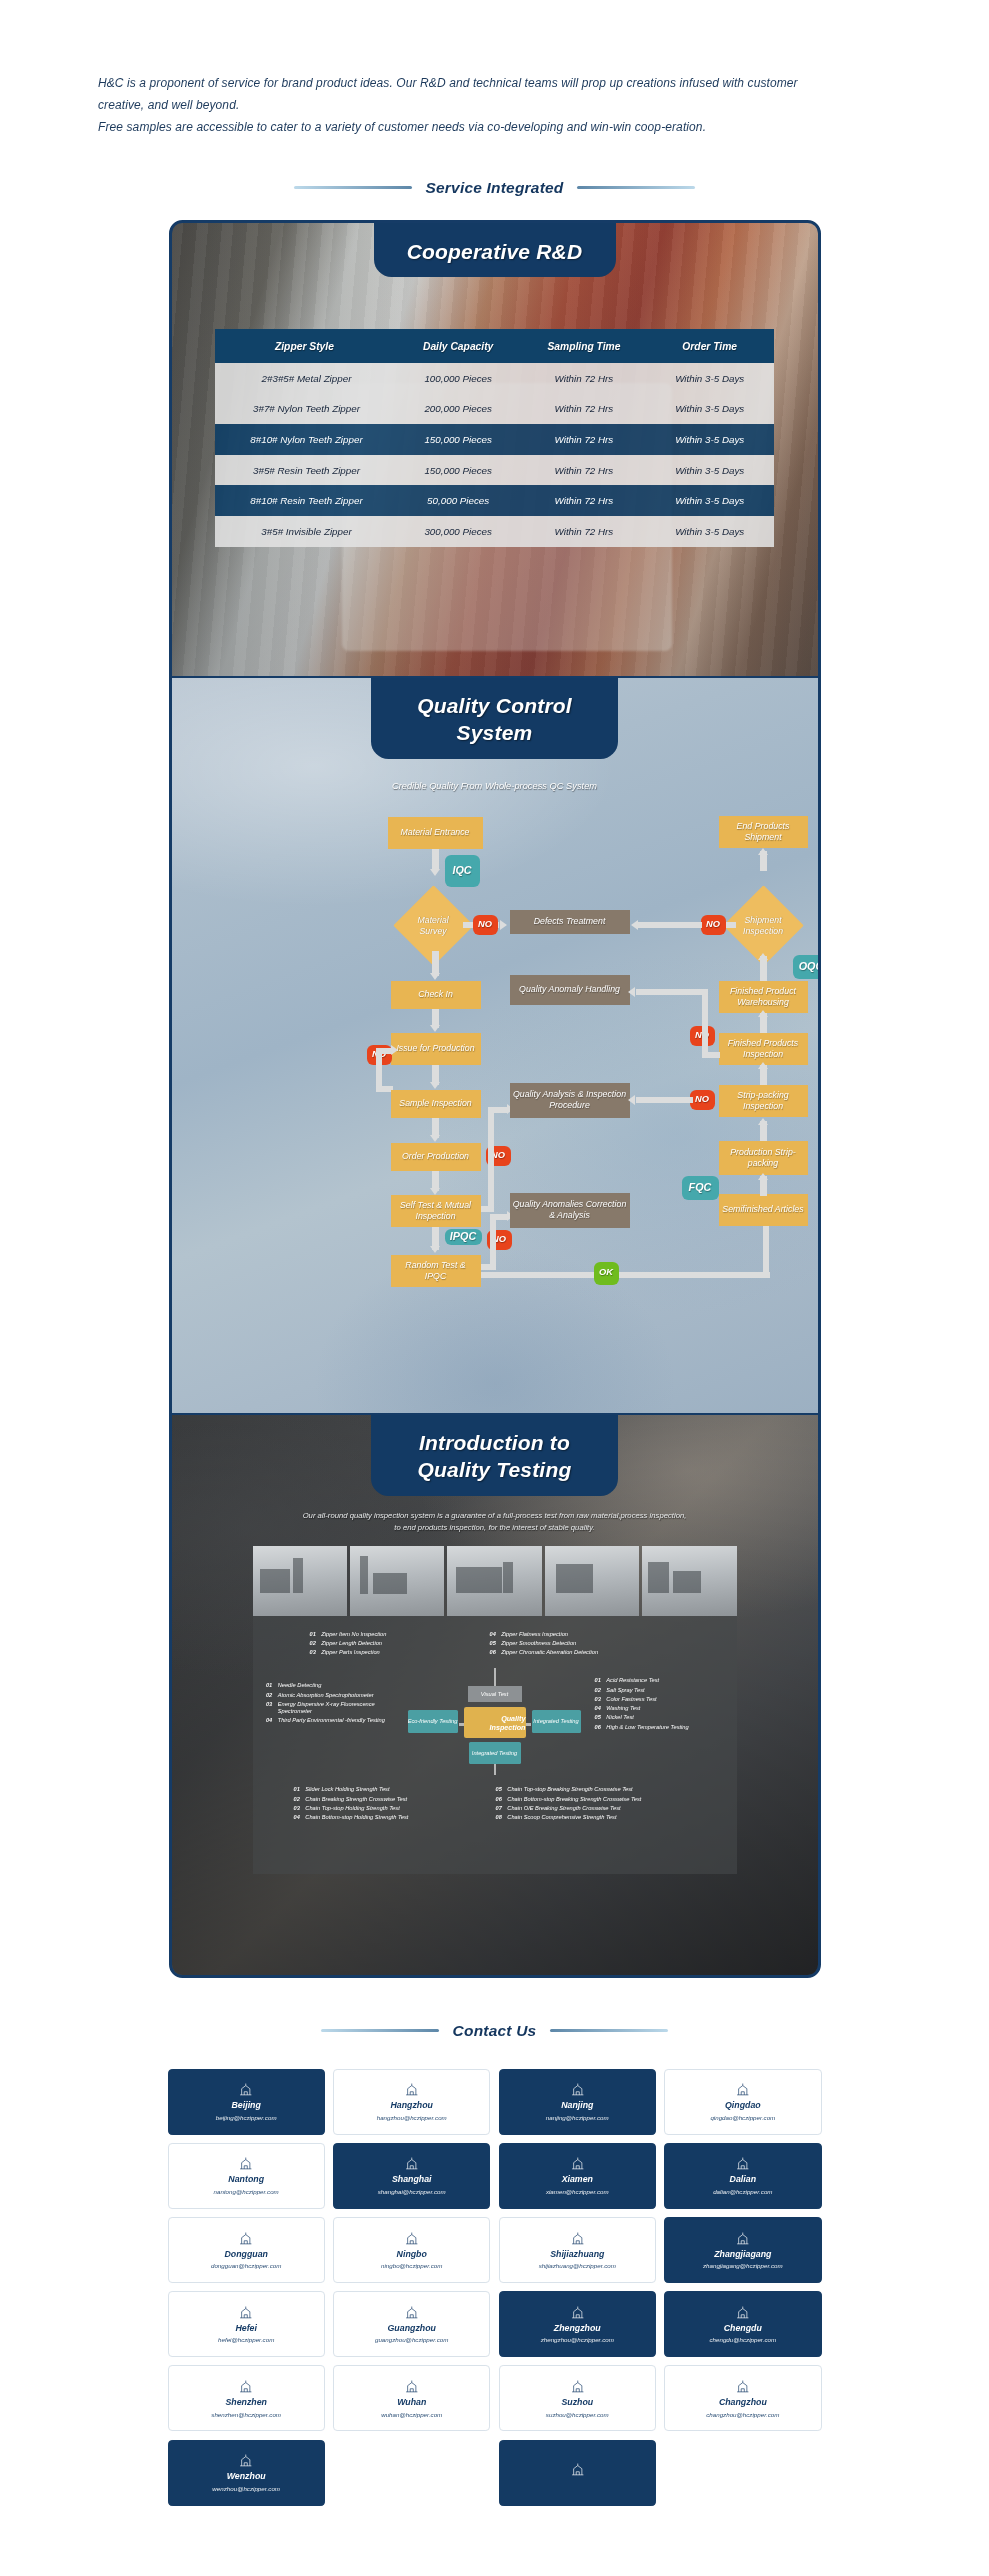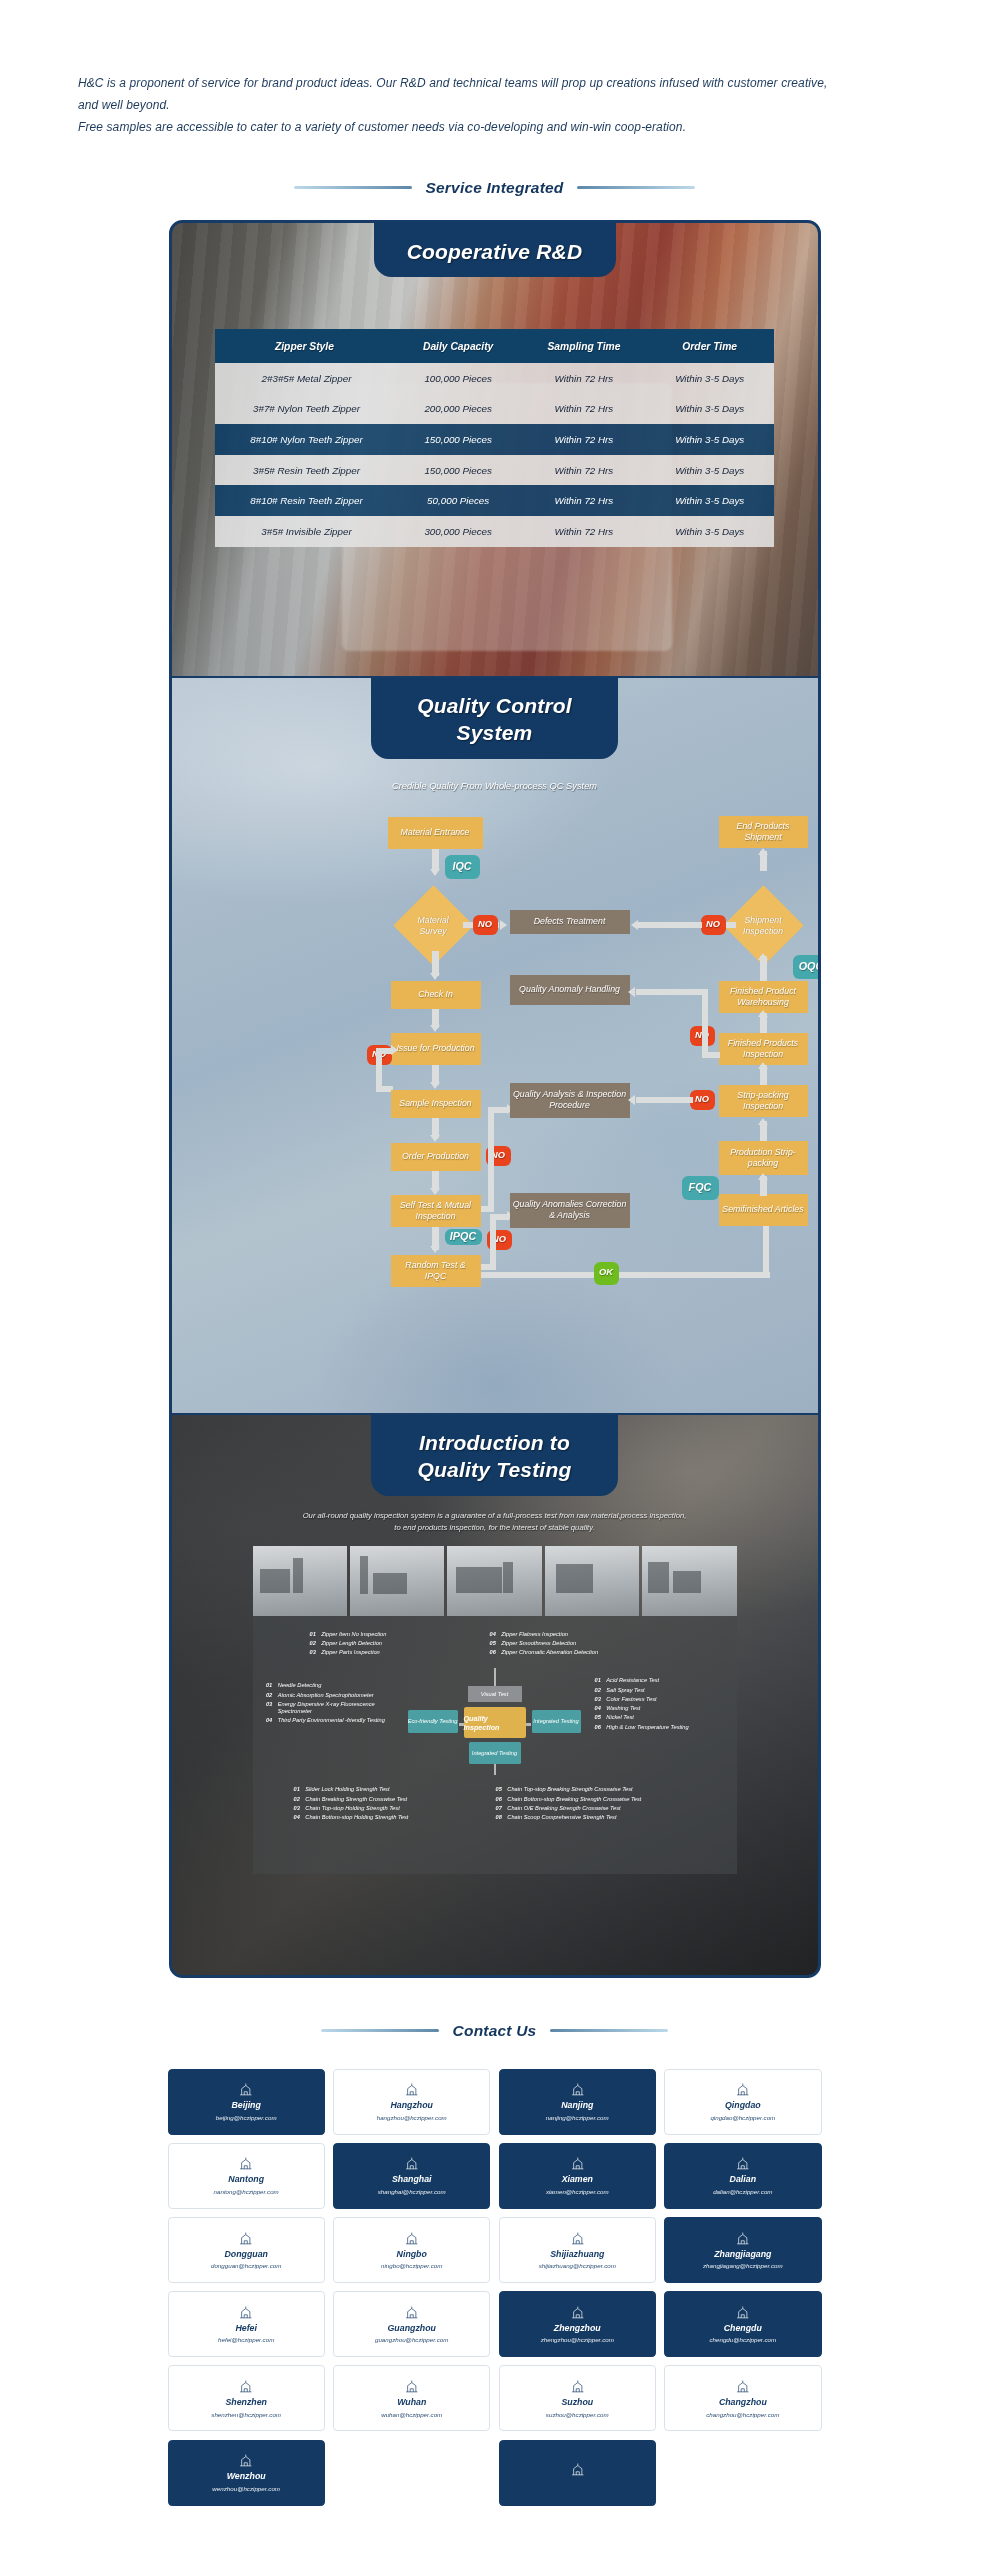"H&C is a proponent of" .intro { padding: 72px 155px 0 78px -> 72px 155px 0 98px }
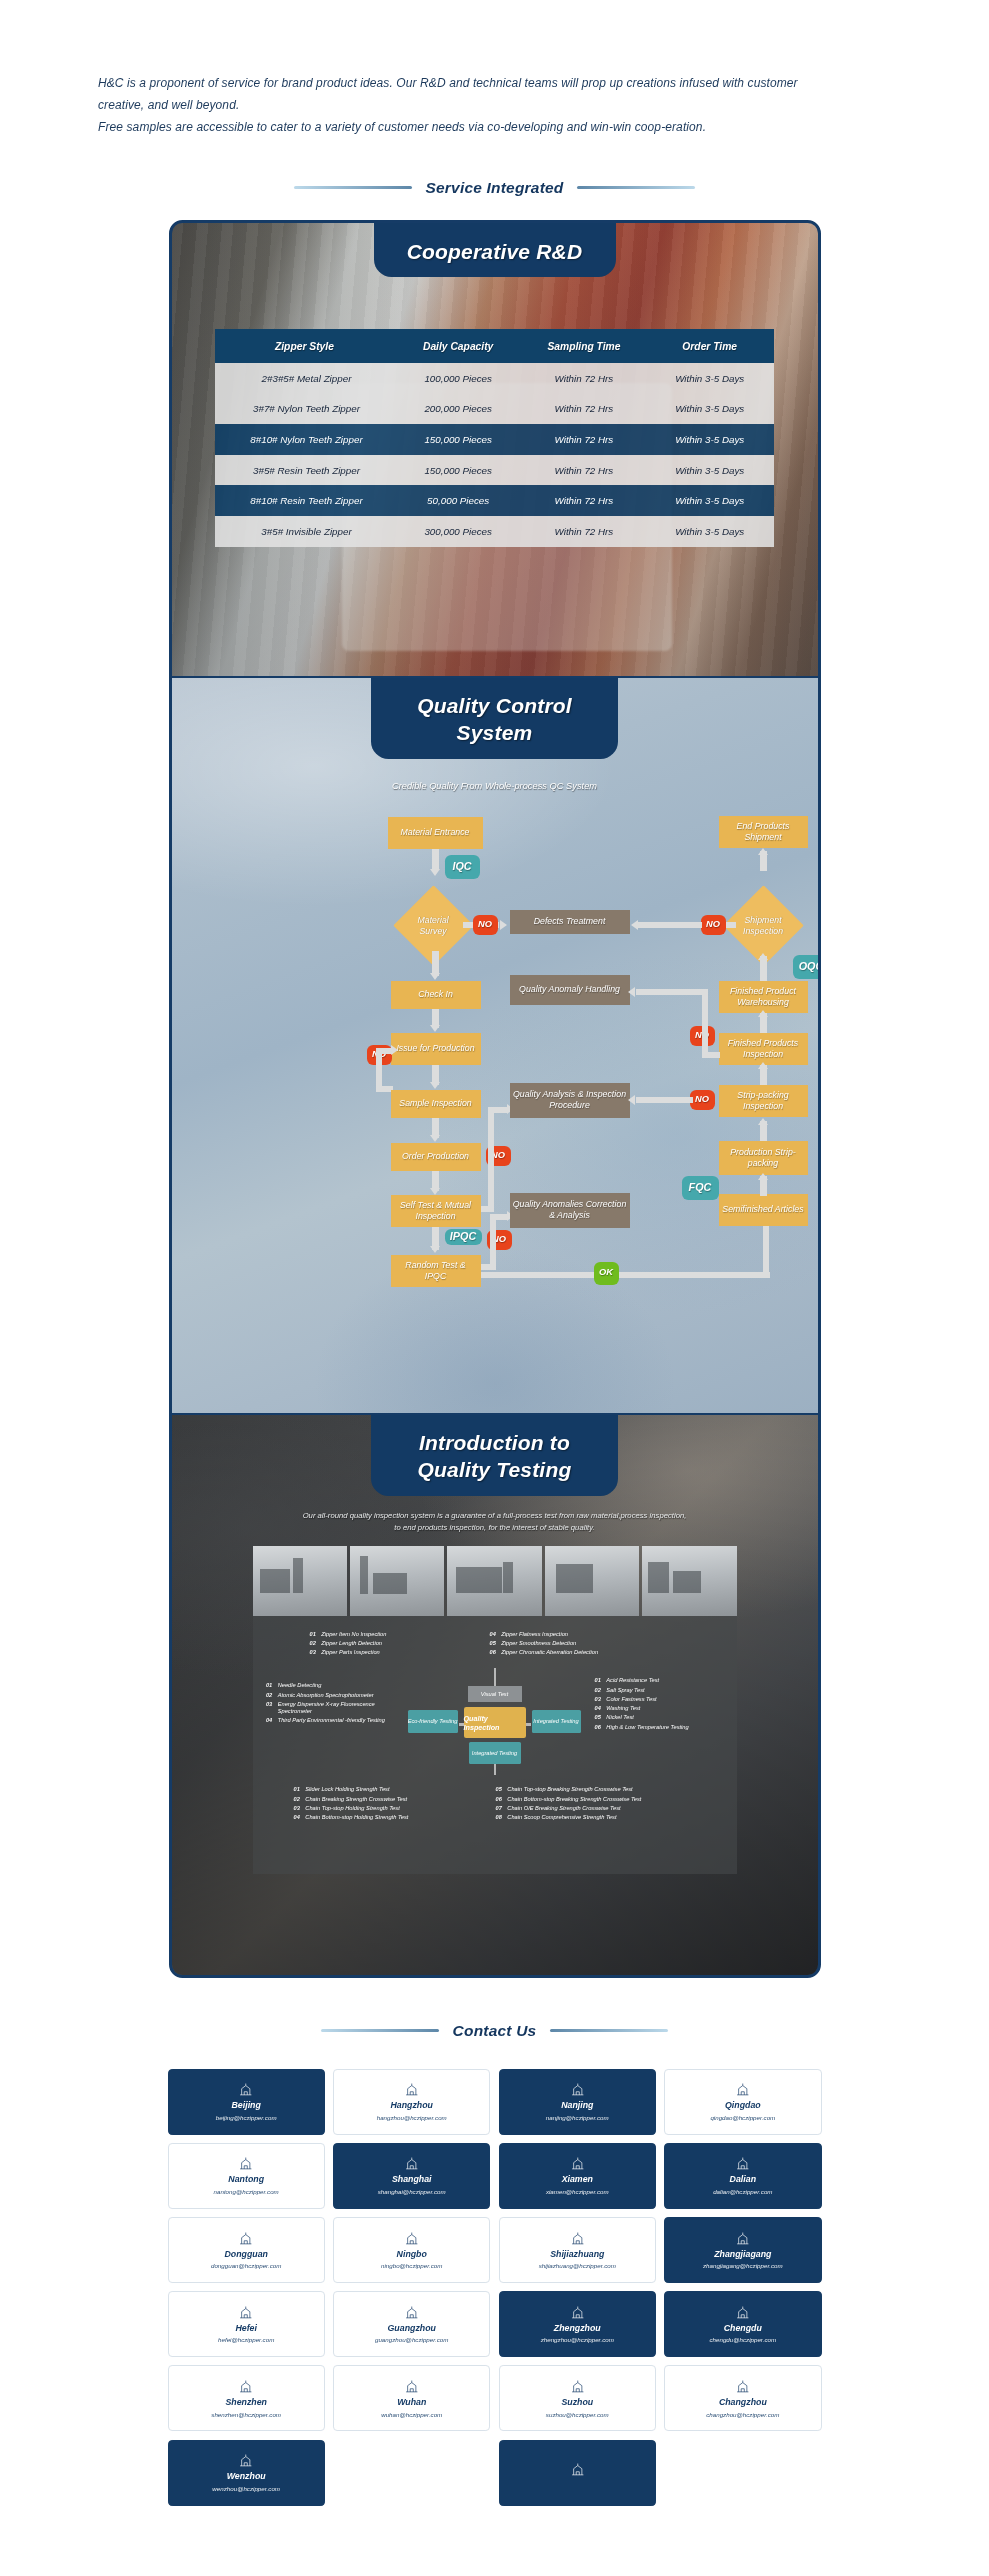"IQC" div.node { height: 24px -> 32px }
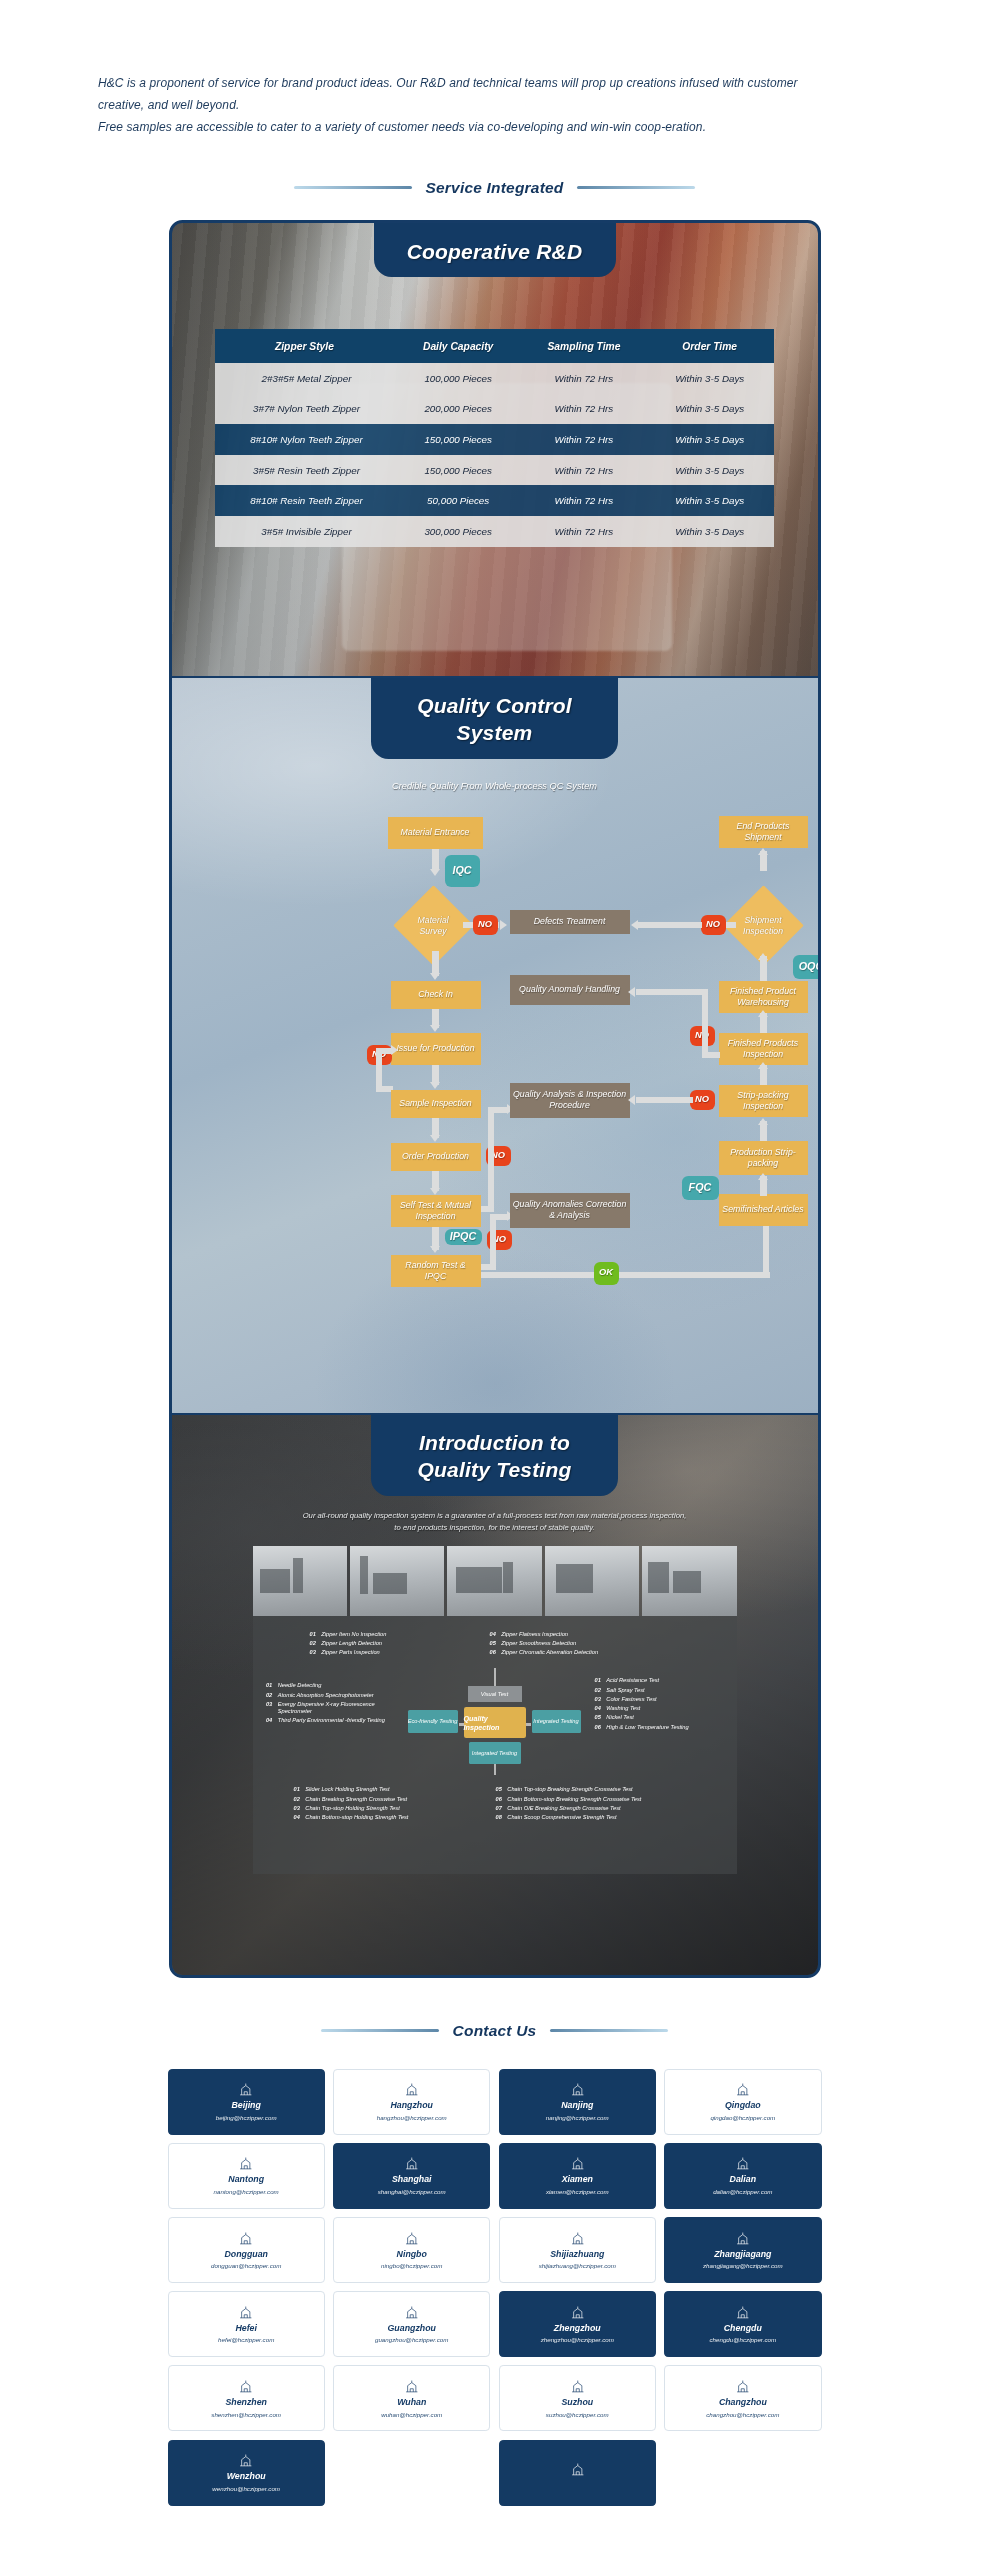"Quality Inspection" .tbox { text-align: left -> right }
